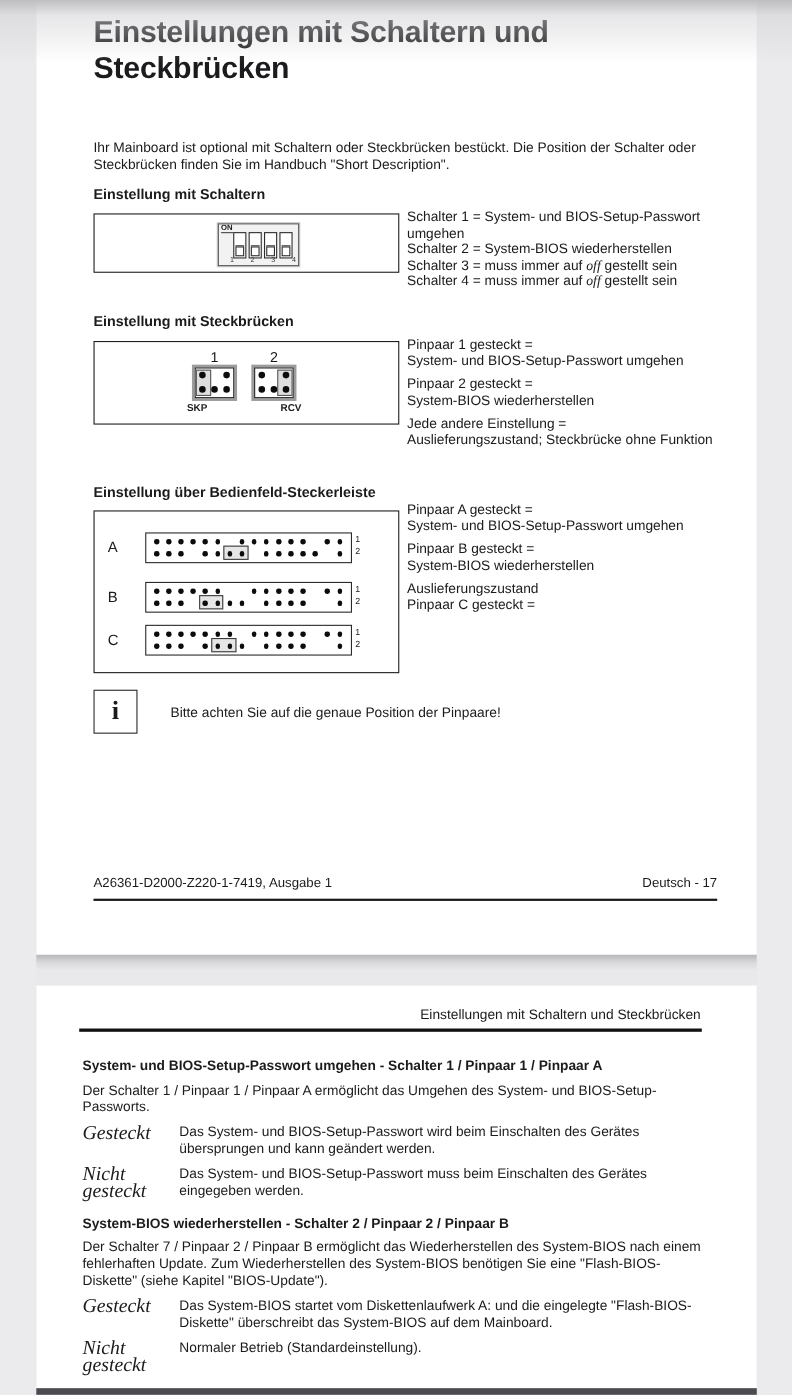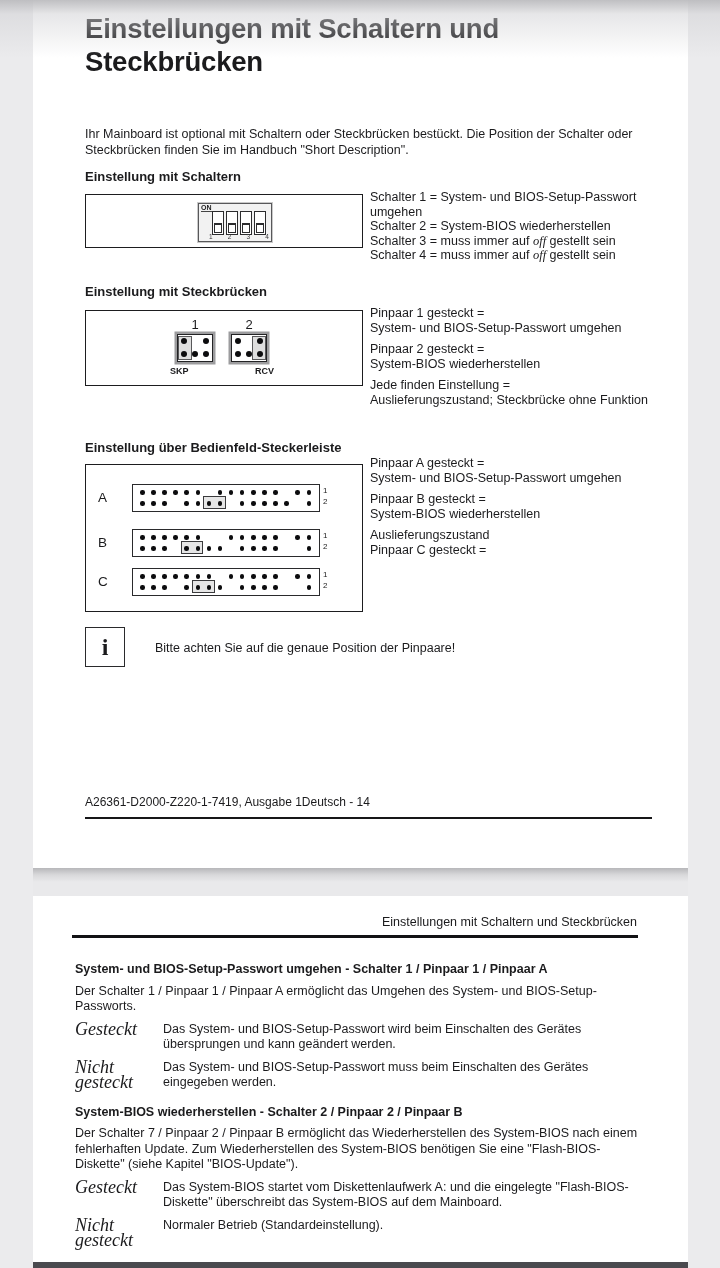"Jede finden Einstellung =" div { text: finden -> andere }
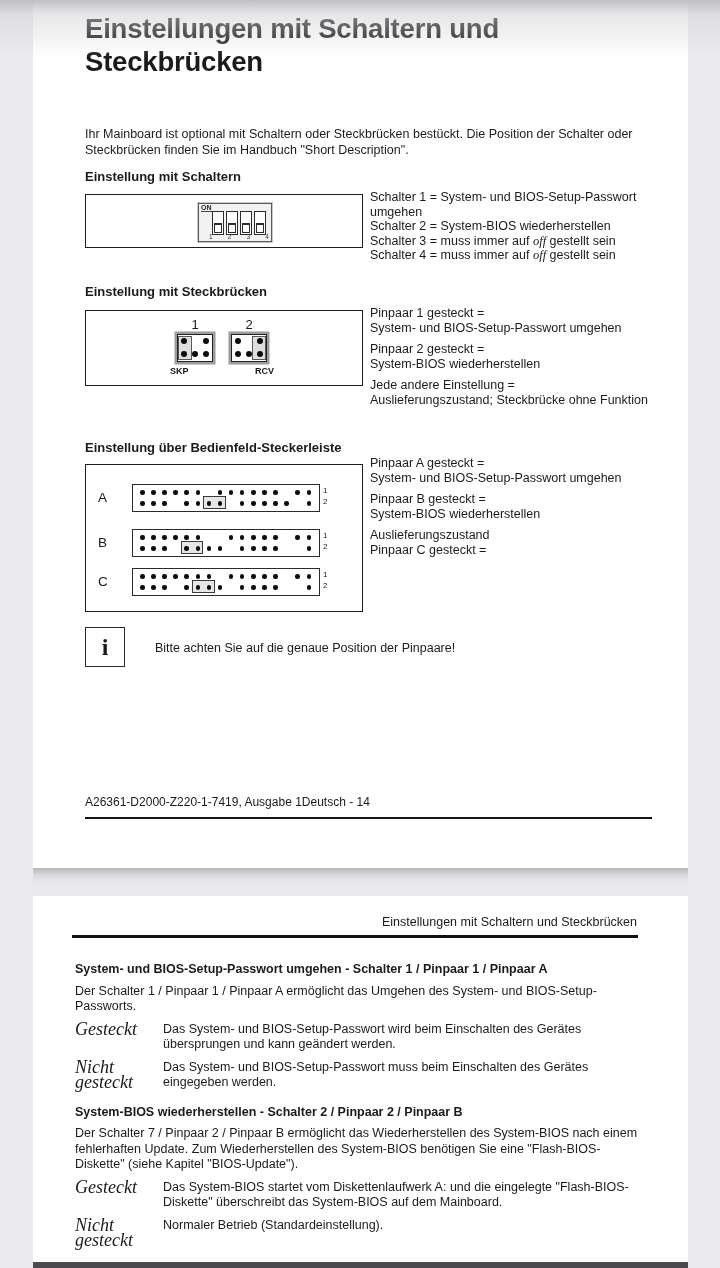"A26361-D2000-Z220-1-7419, Ausgabe 1" .footrow { justify-content: flex-start -> space-between }
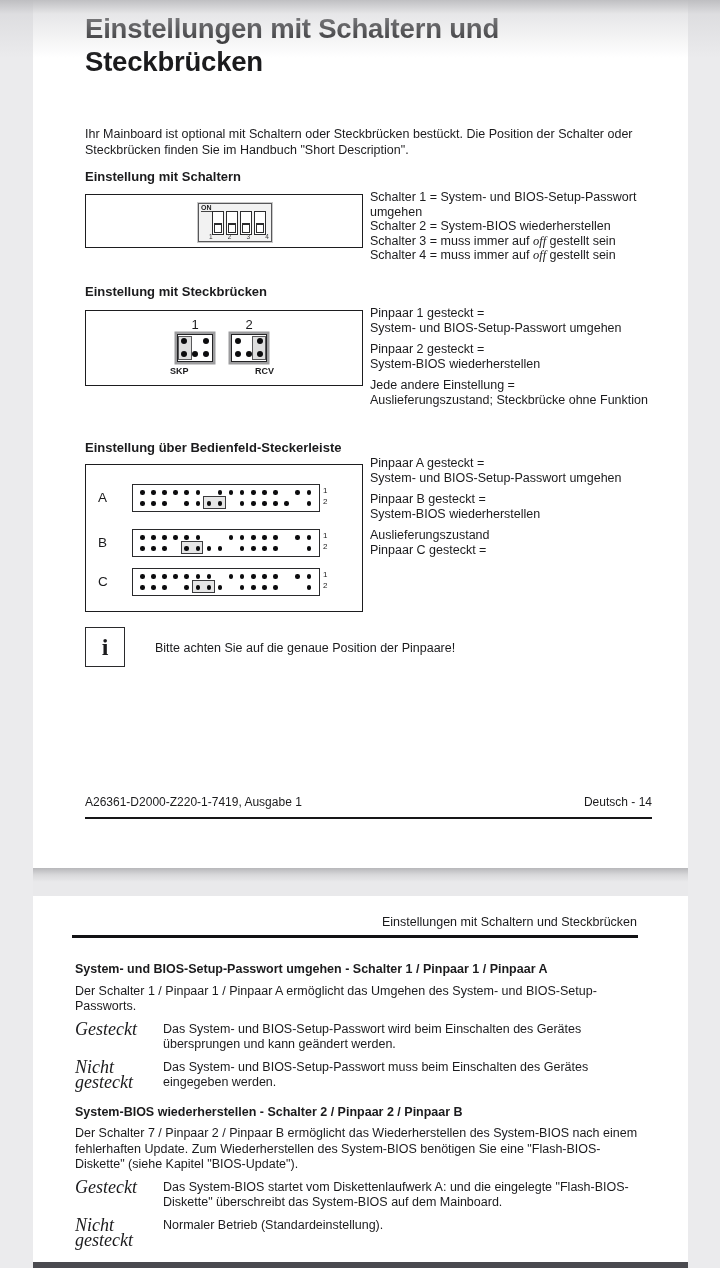"Deutsch - 14" span { text: 14 -> 17 }
